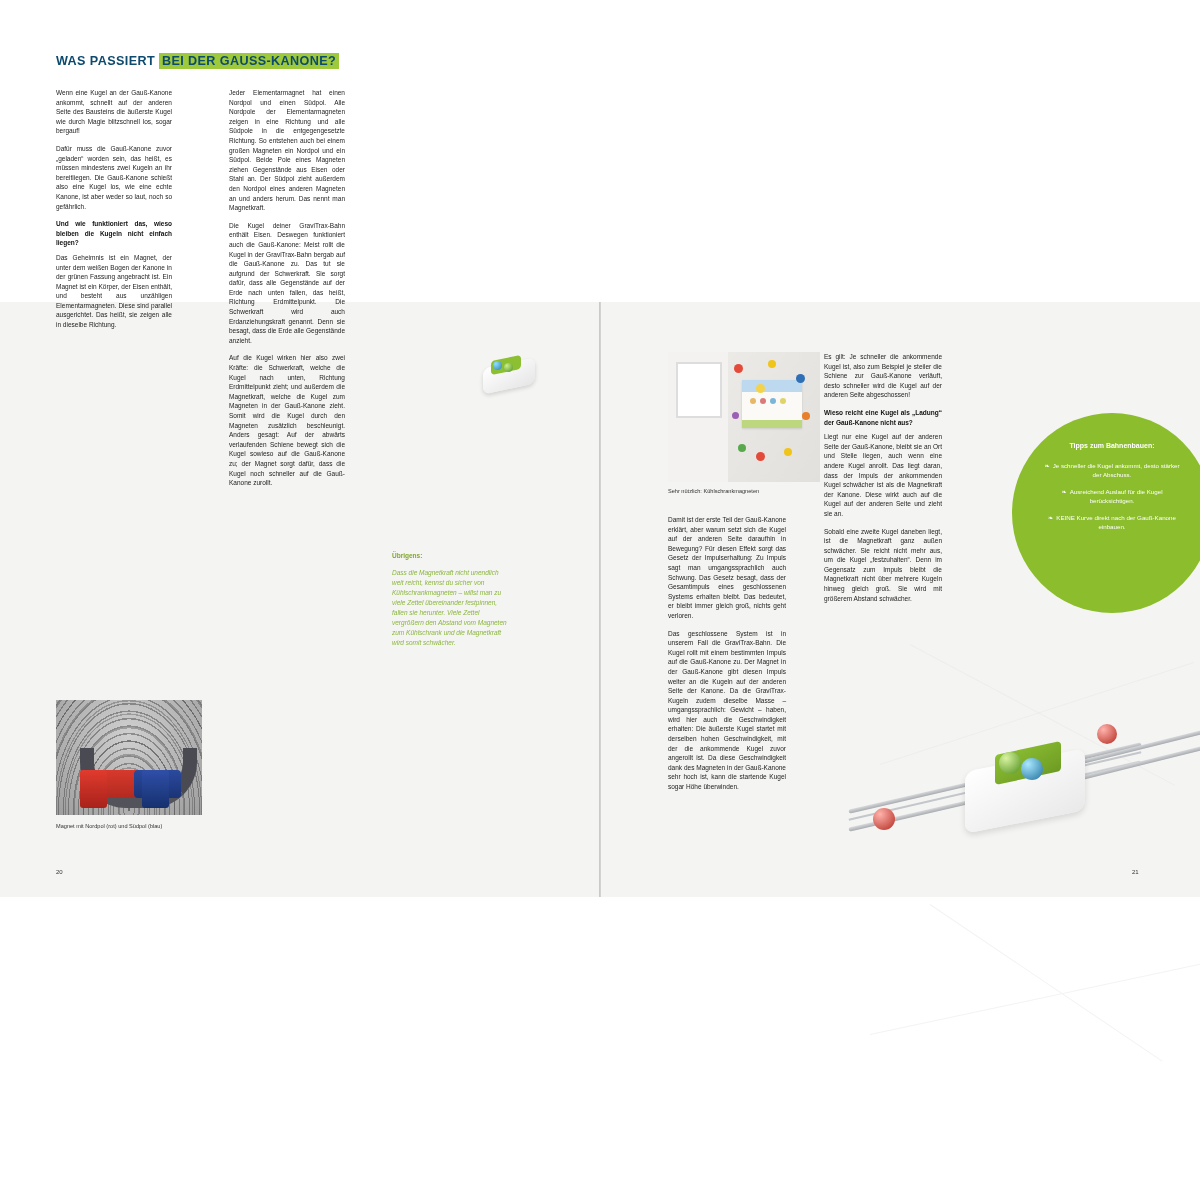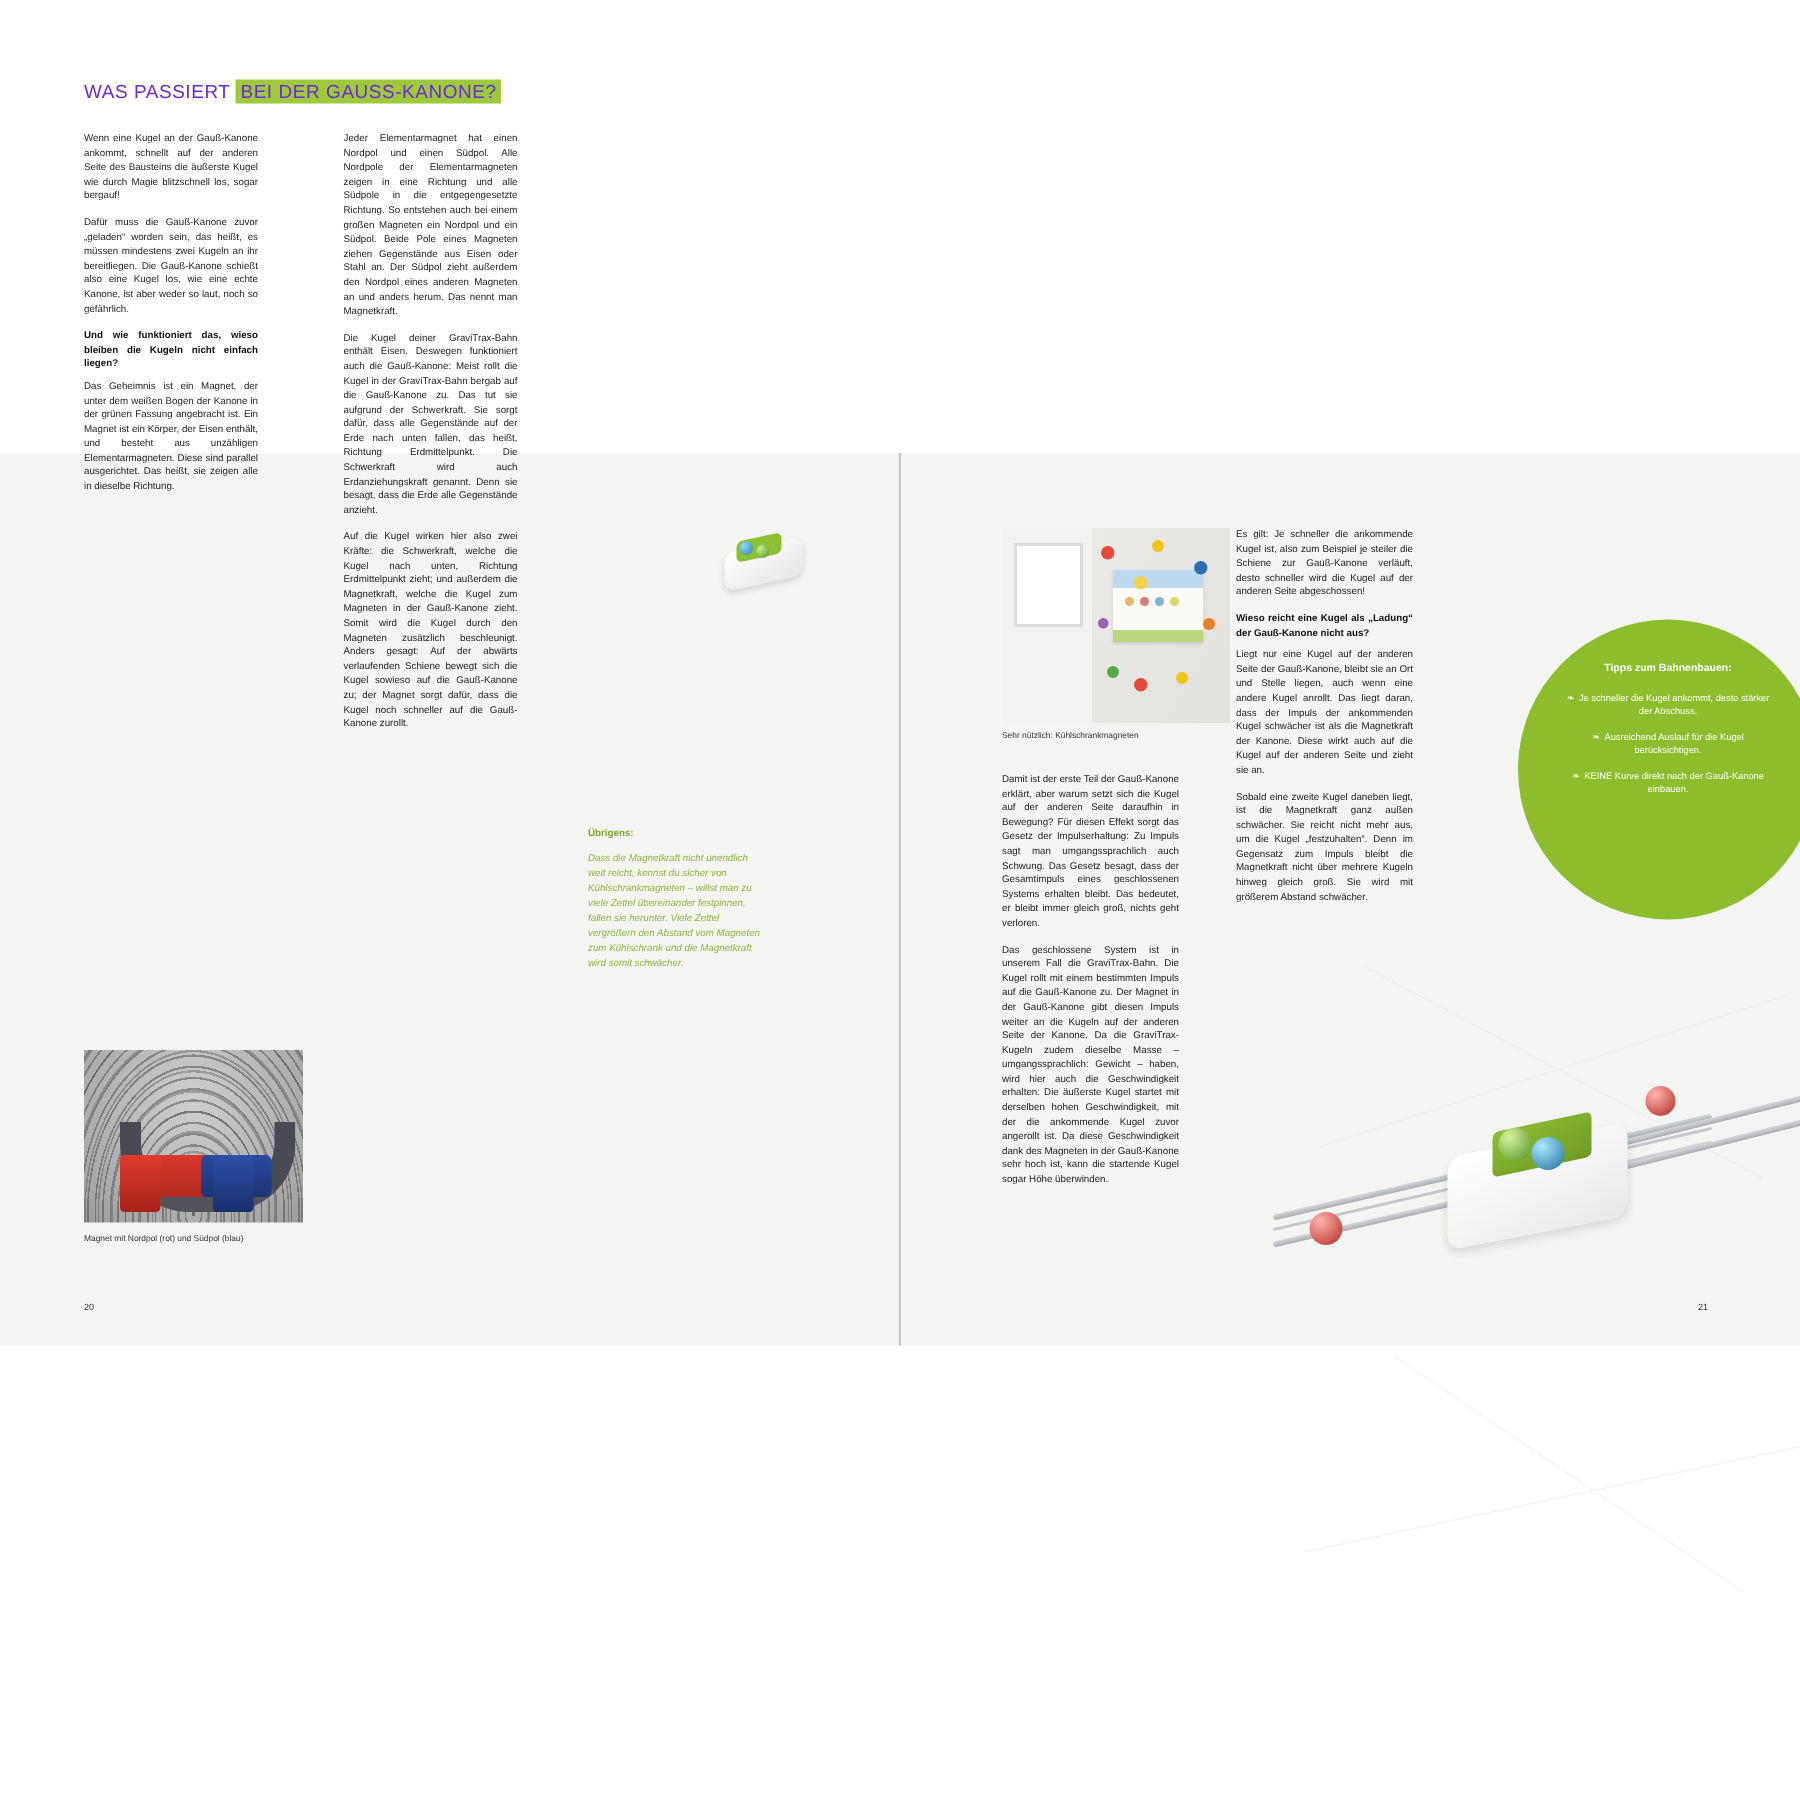"WAS PASSIERT BEI DER GAUSS-KANONE?" .headline { color: #6d28d9 -> #0c4a6e; font-weight: normal -> bold }
